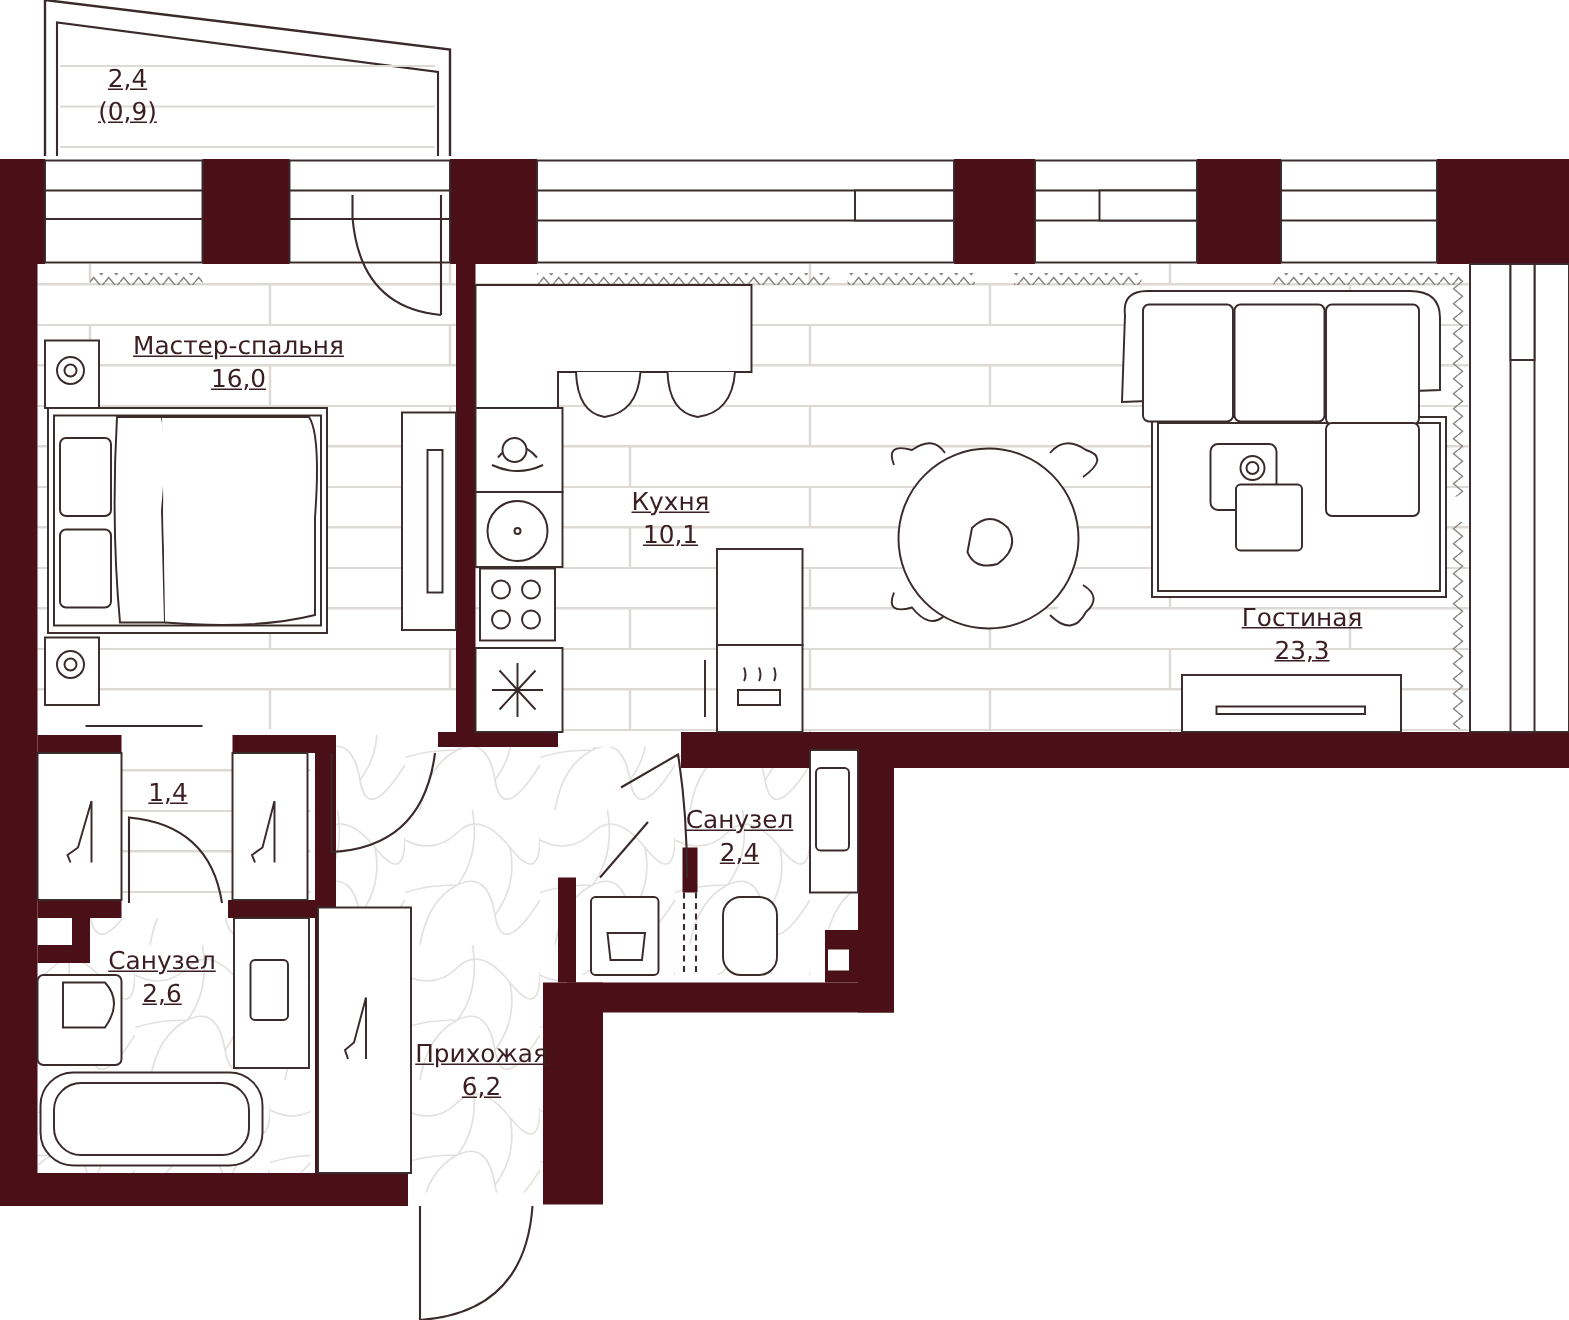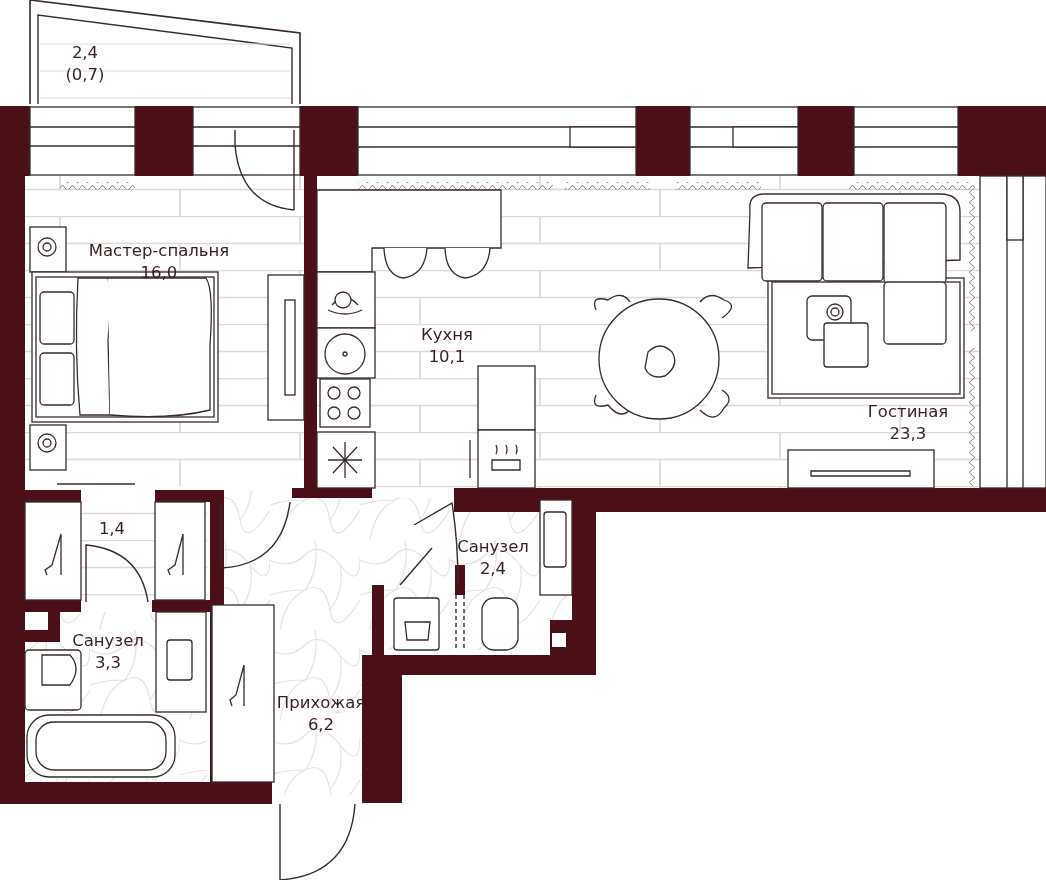"2,4" .label { text-decoration: none -> underline }
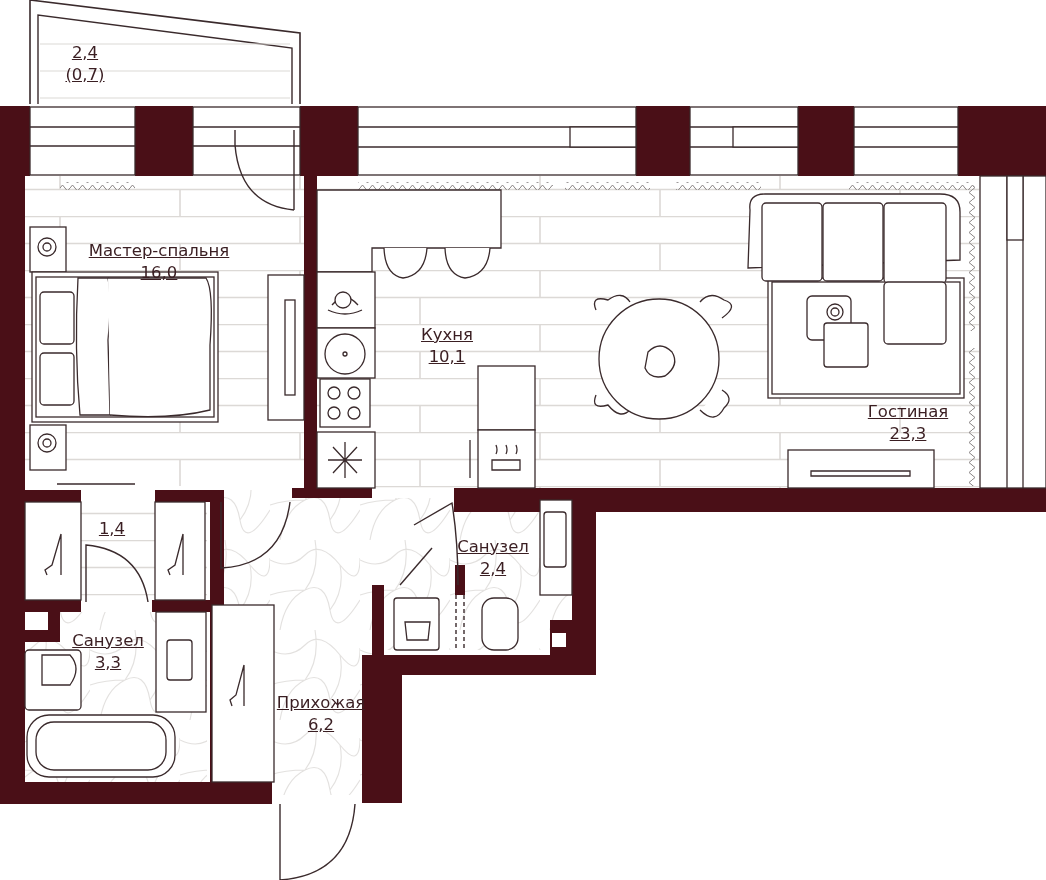"(0,7)" span.area { text: 0,7 -> 0,9 }
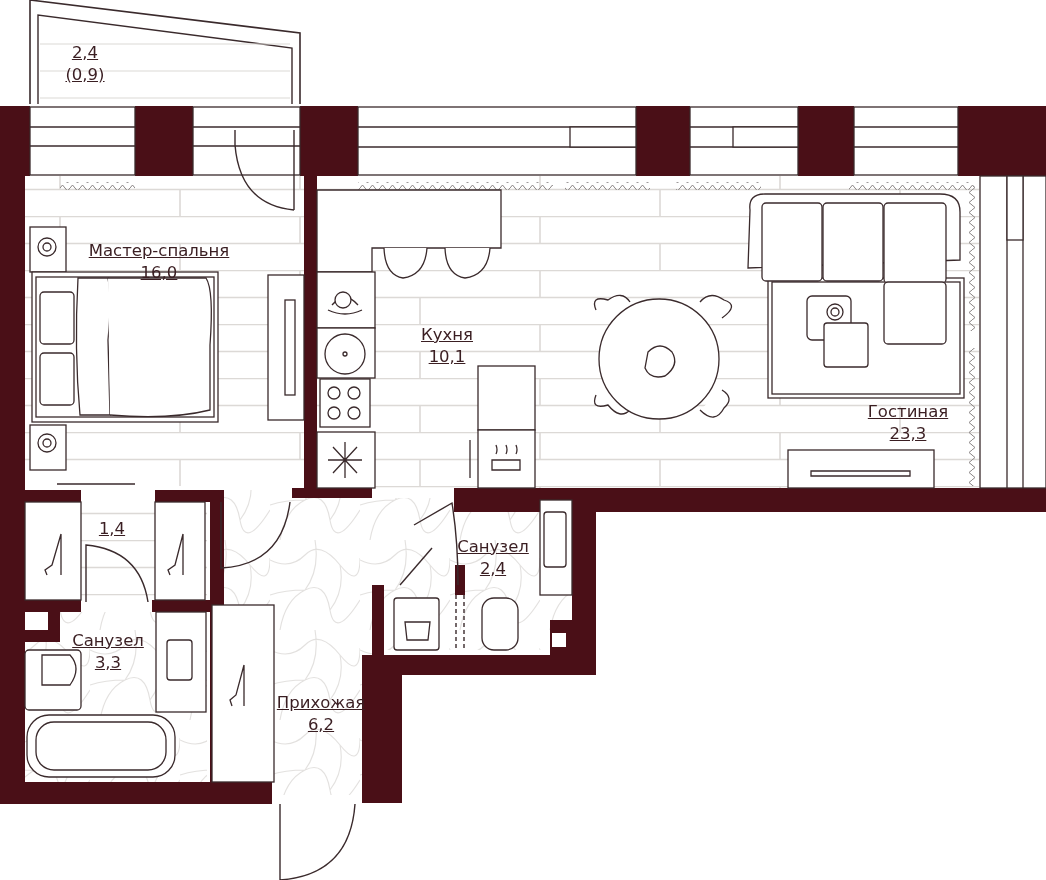"Мастер-спальня" div.label { margin-top: 20px -> none }
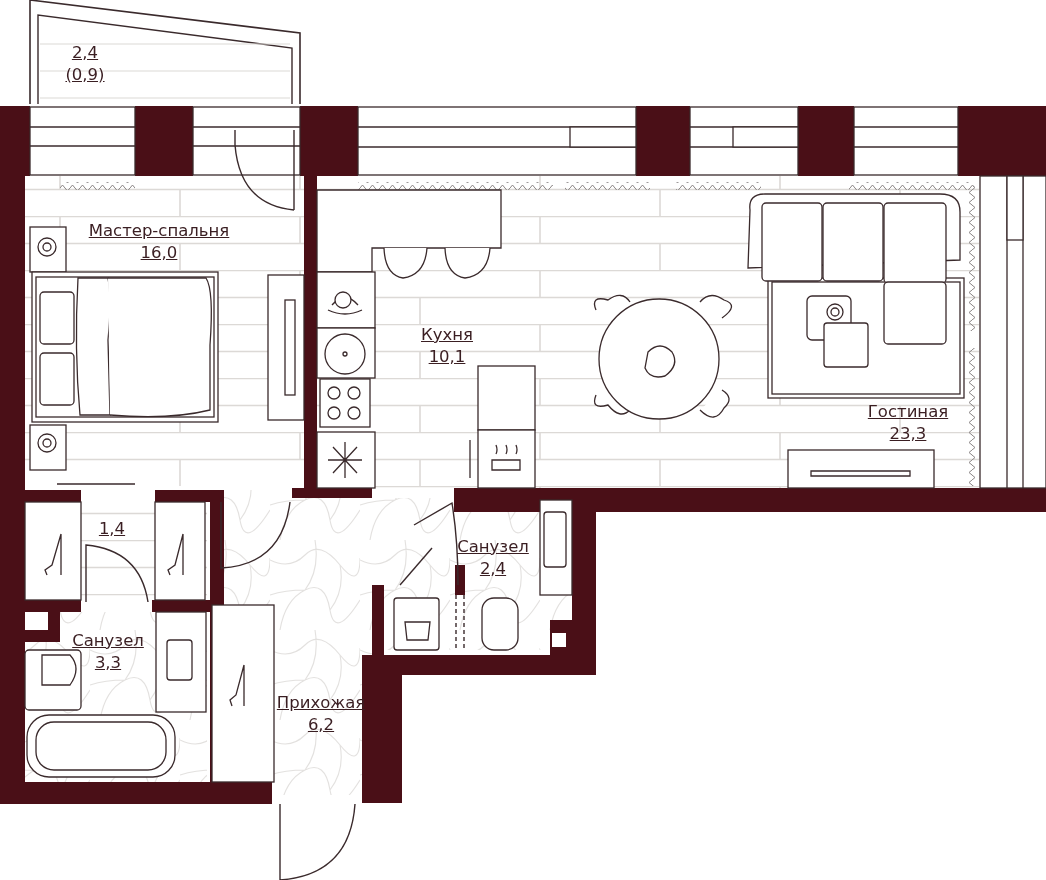"Гостиная" div.label { left: 908px -> 868px }
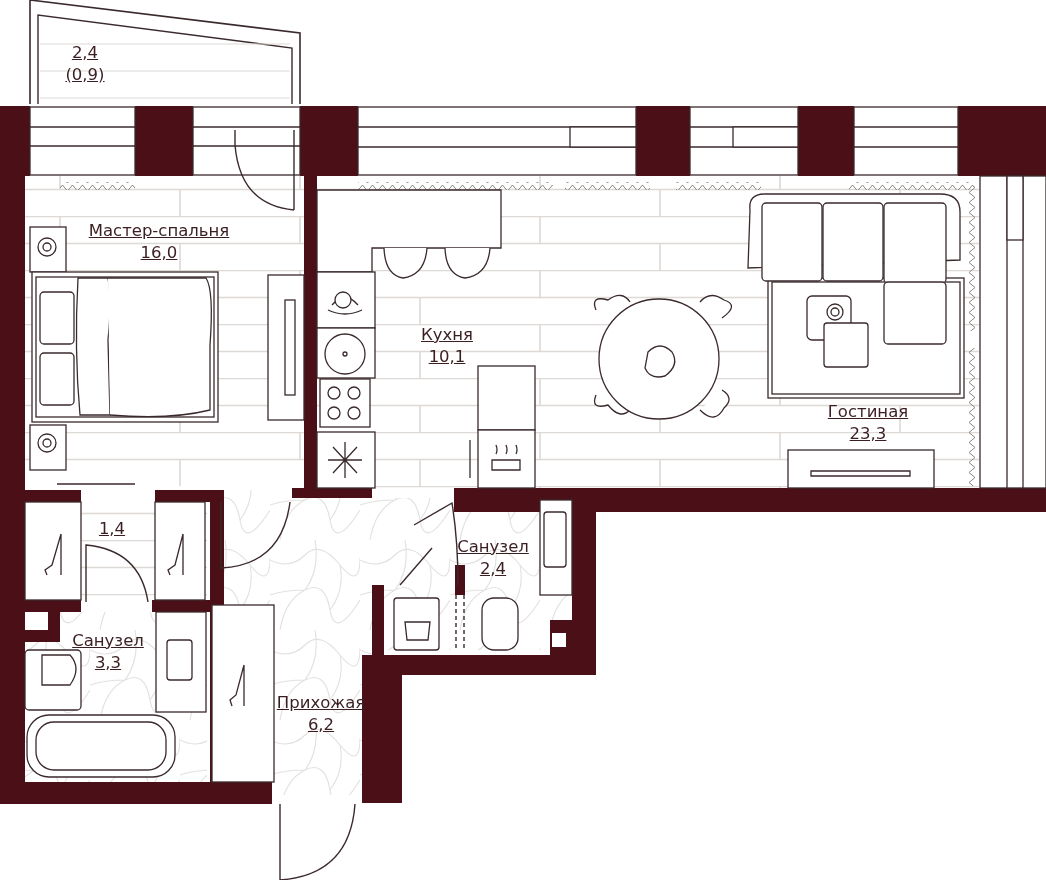"3,3" span.area { text: 3,3 -> 2,6 }
